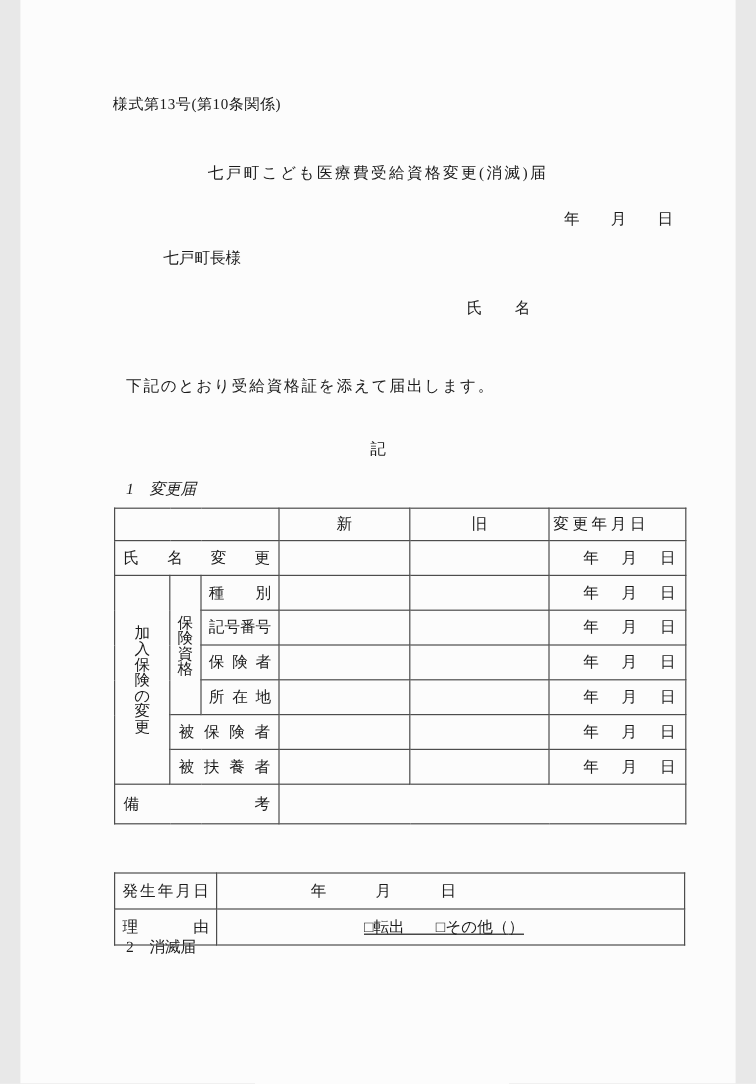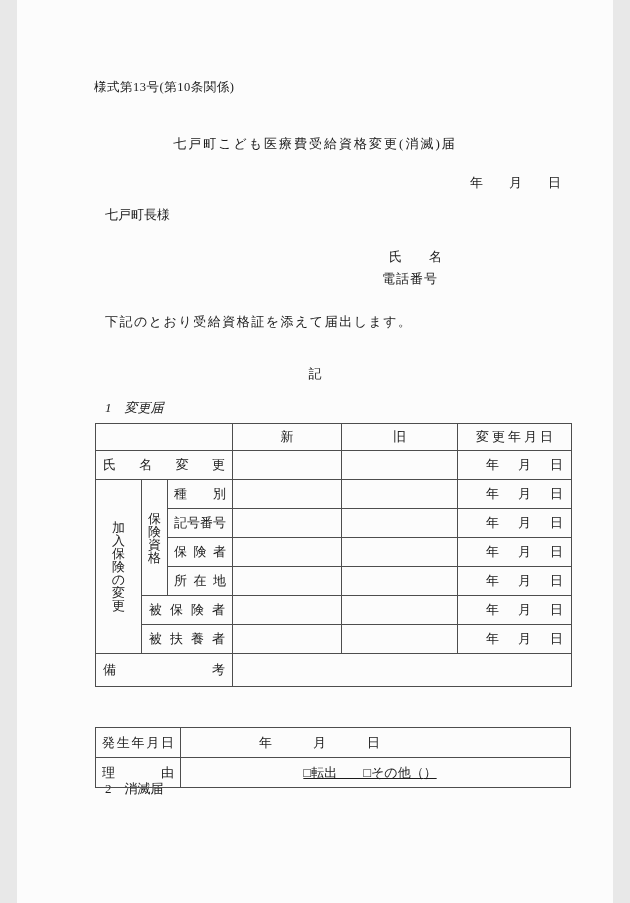"七戸町長" .addressee { justify-content: flex-start -> flex-end }
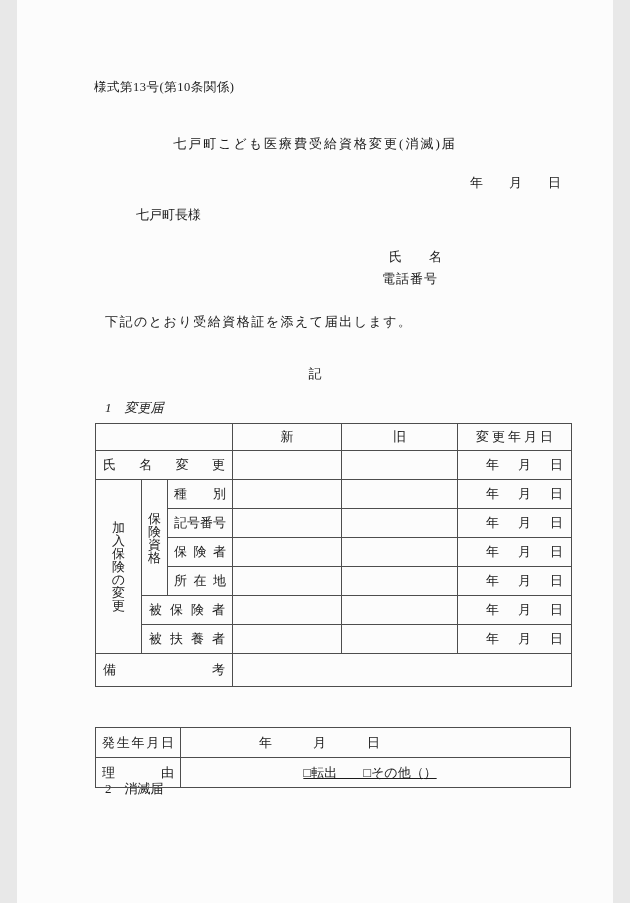"電話番号" div.drow { html: <div> <span></span> <span>電話番号</span> </div> -> none }
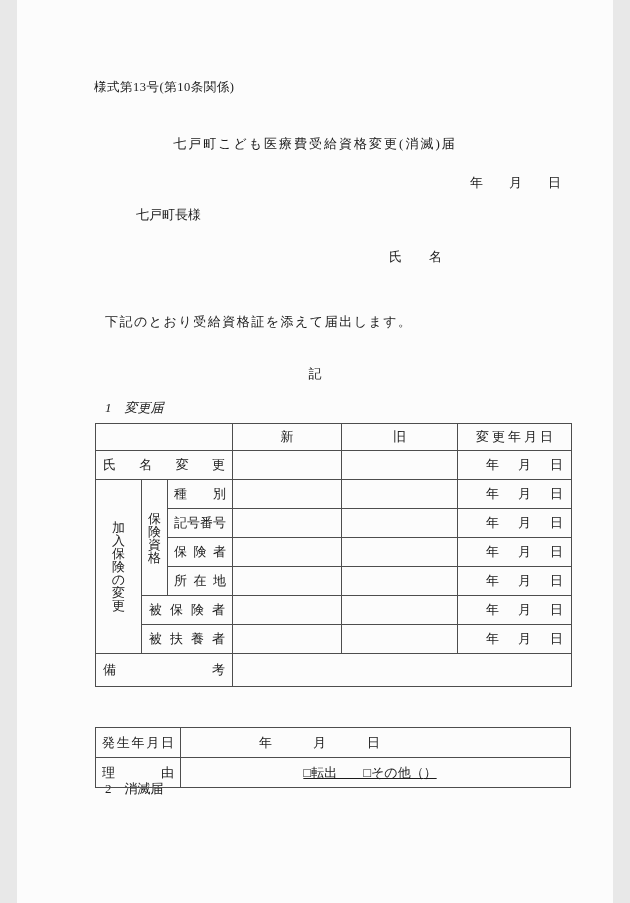"変更年月日" .th-date { text-align: center -> left }
